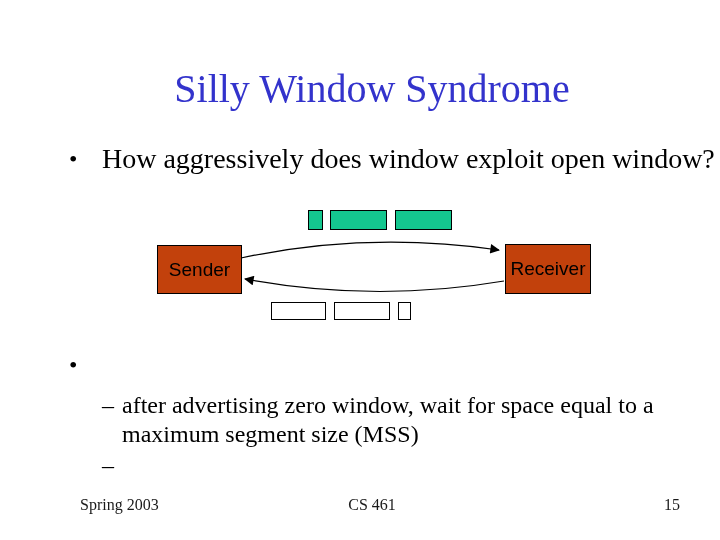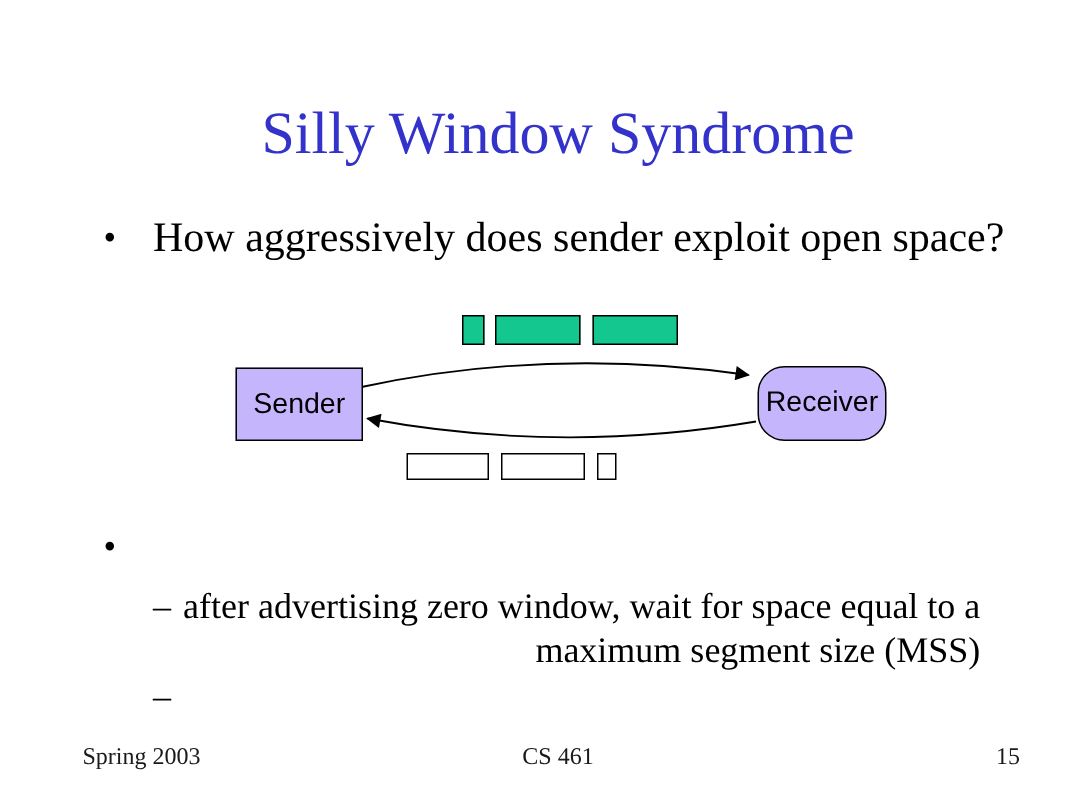"How aggressively does sender exploit" span.bullet-text { text: sender exploit open space -> window exploit open window }
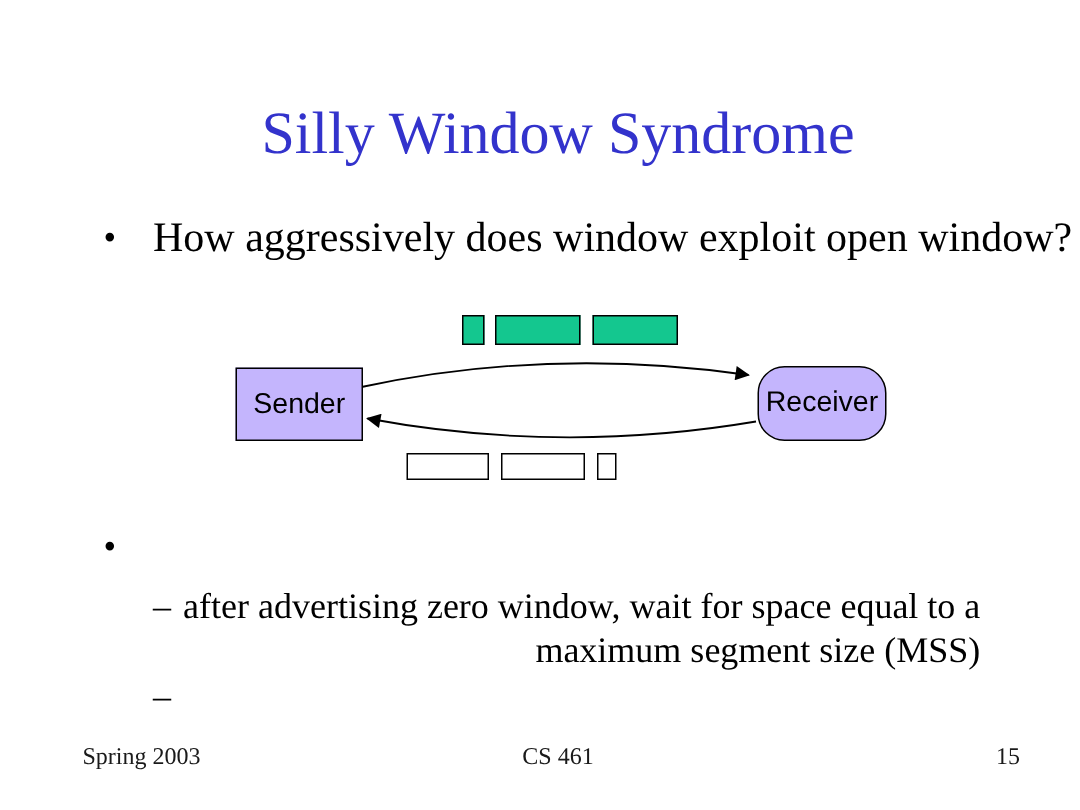"Sender" .node-box { background: #c4b5fd -> #c2410c }
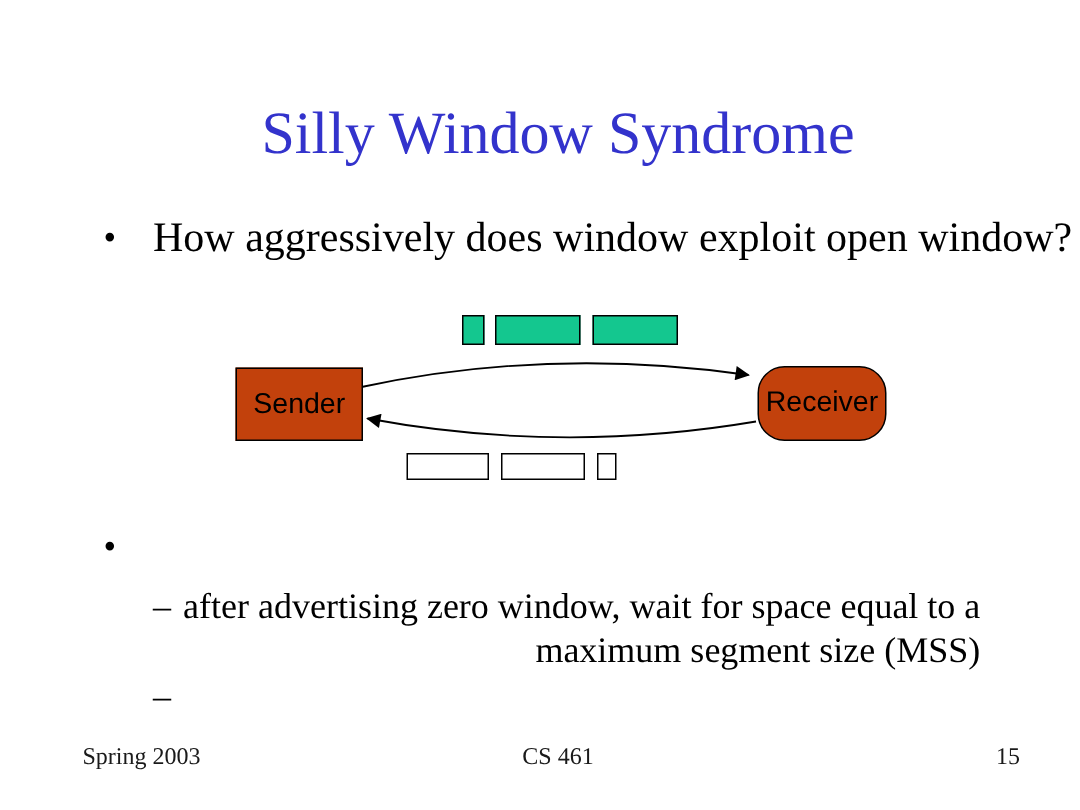"Receiver" #receiver-box { border-radius: 18px -> none }
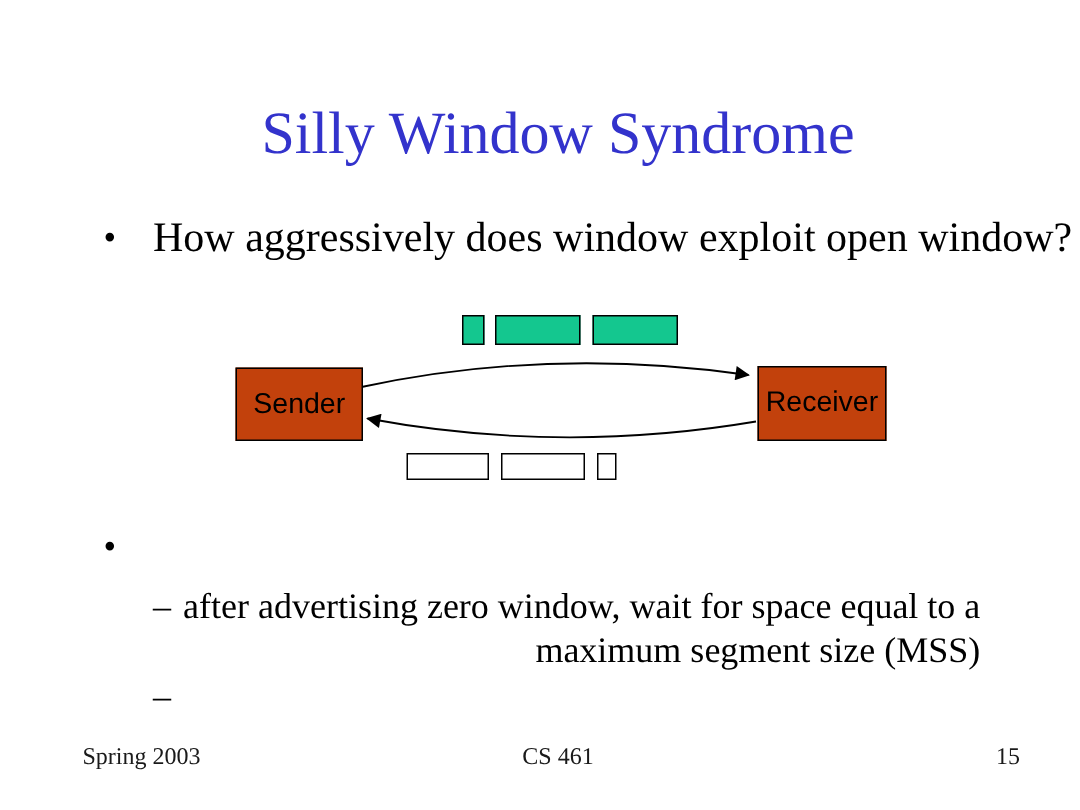"after advertising zero window, wait" .sub-bullet .sub-text { text-align: right -> none }
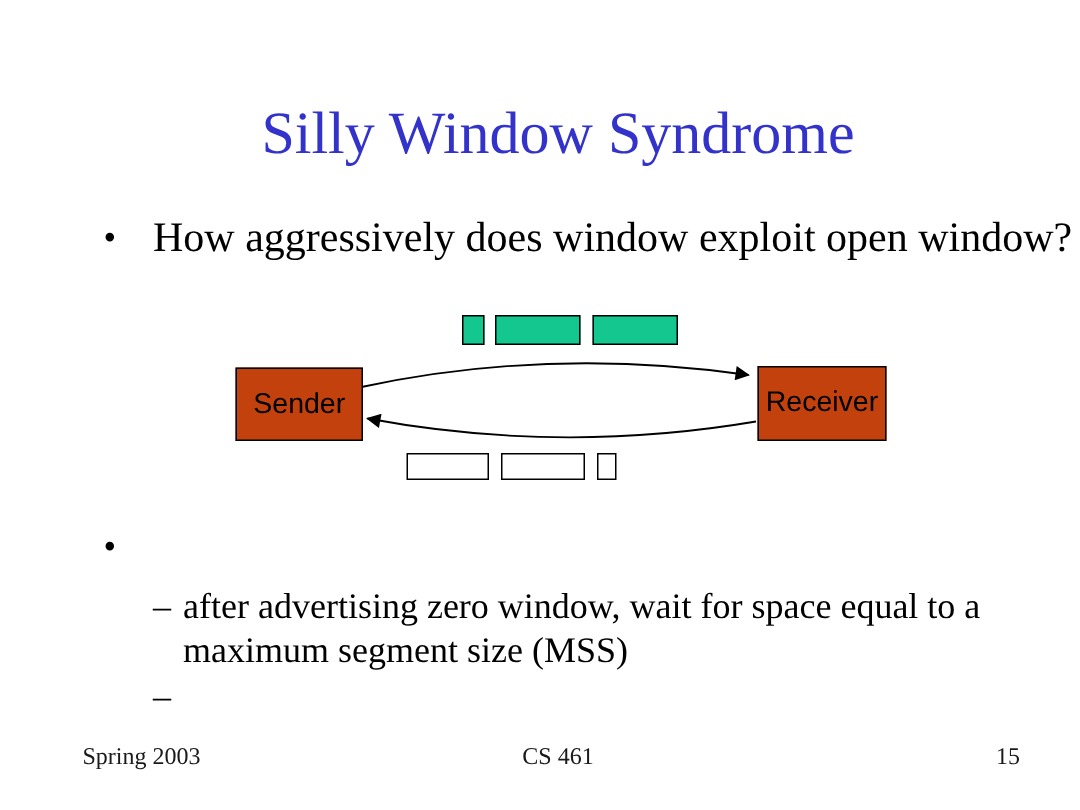"Spring 2003" .footer-left { left: 43px -> 68px }
